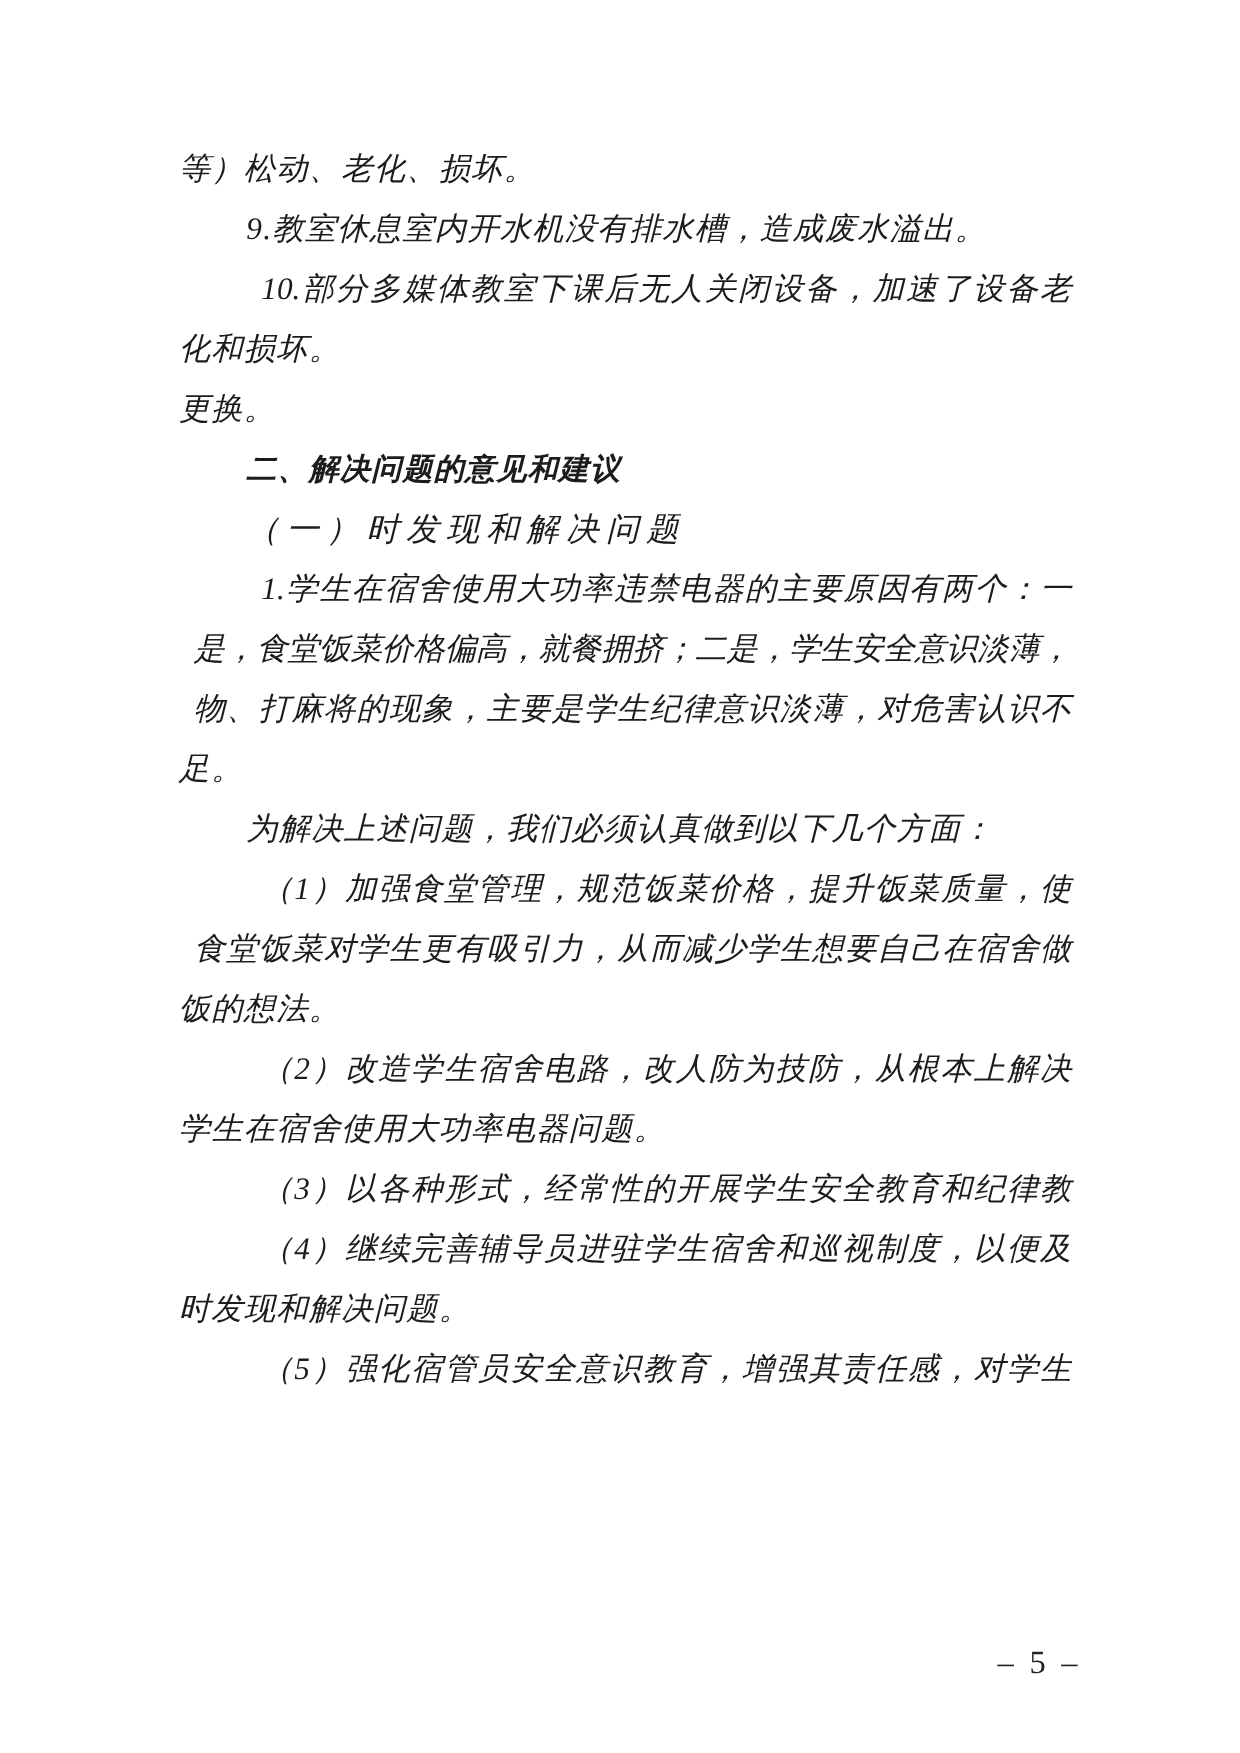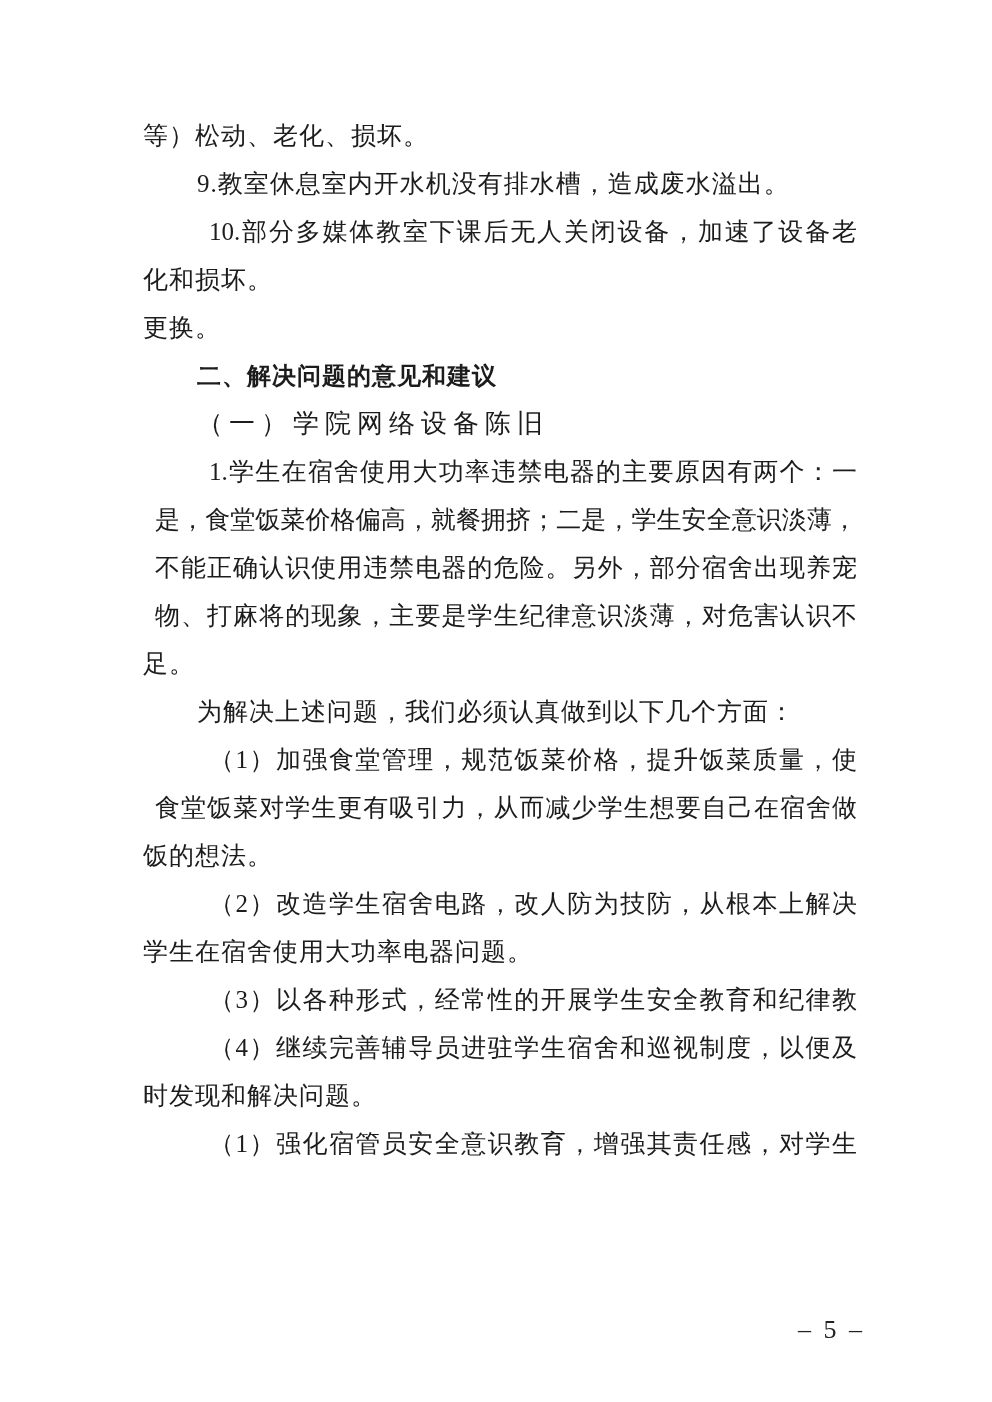"等）松动、老化、损坏。" .content { font-style: none -> italic }
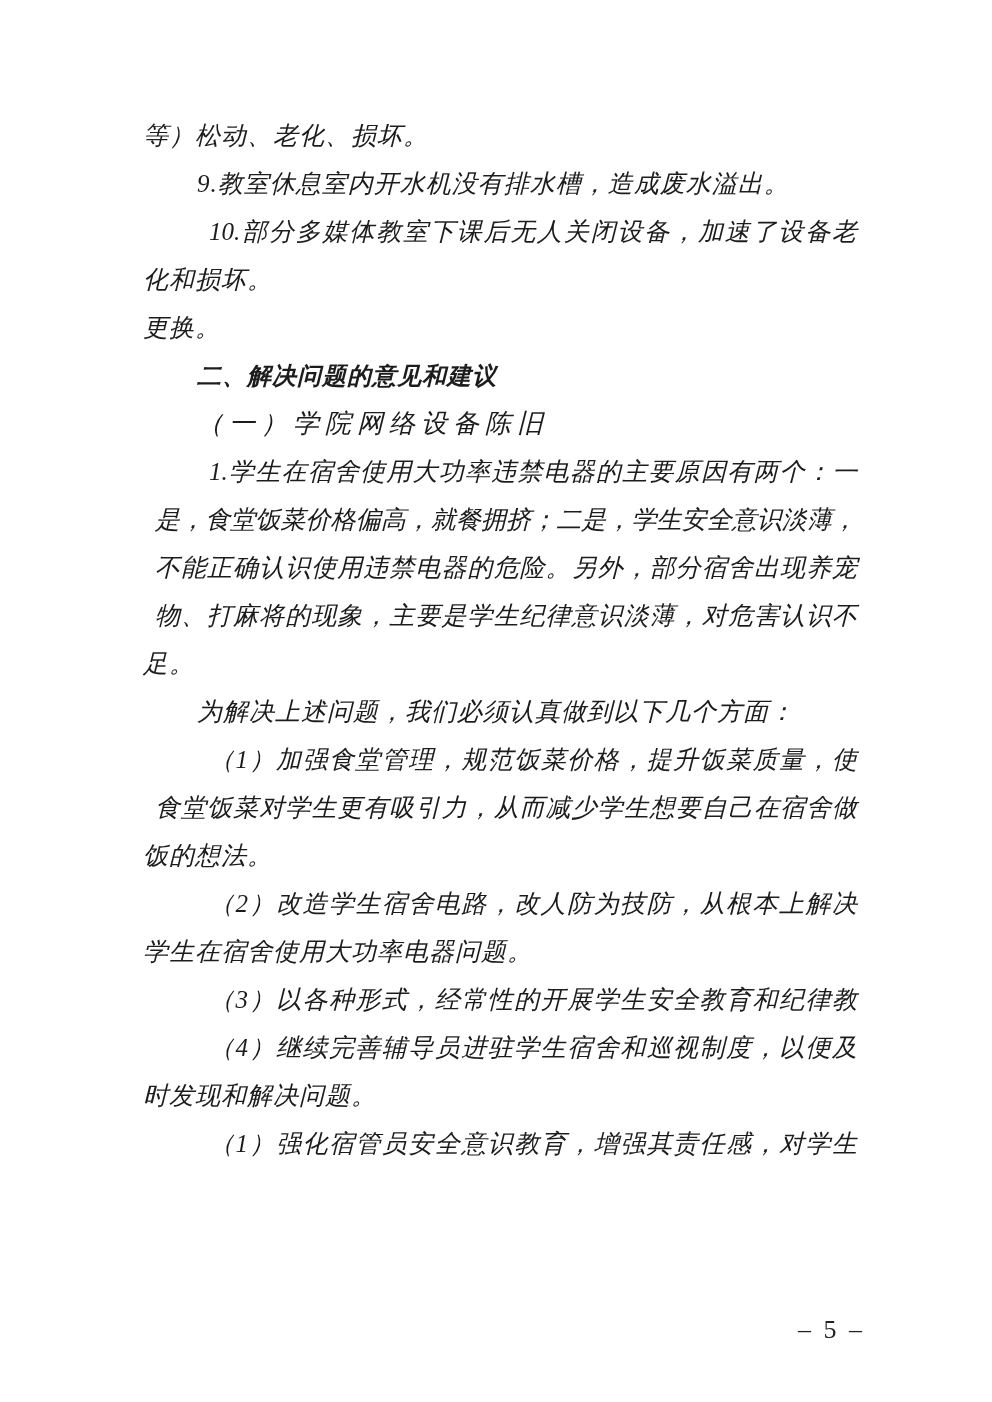"（一）学院网络设备陈旧" div.line { text: 学院网络设备陈旧 -> 时发现和解决问题 }
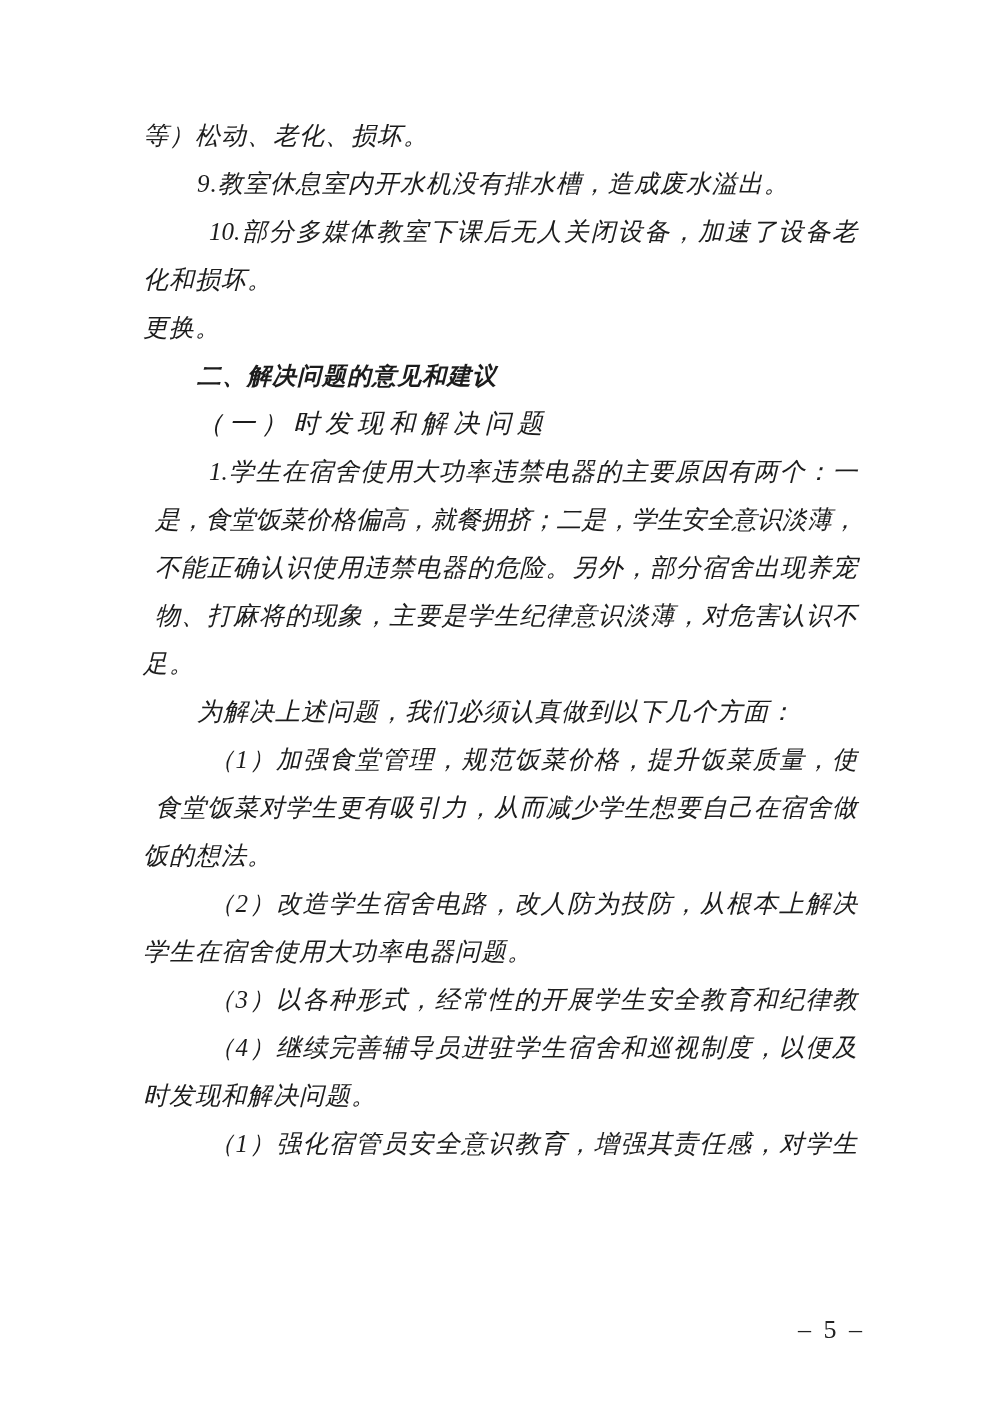"不能正确认识使用违禁电器的危险。另外，部分宿舍出现养宠" div.line { html: <div>不能正确认识使用违禁电器的危险。另外，部分宿舍出现养宠</div> -> none }
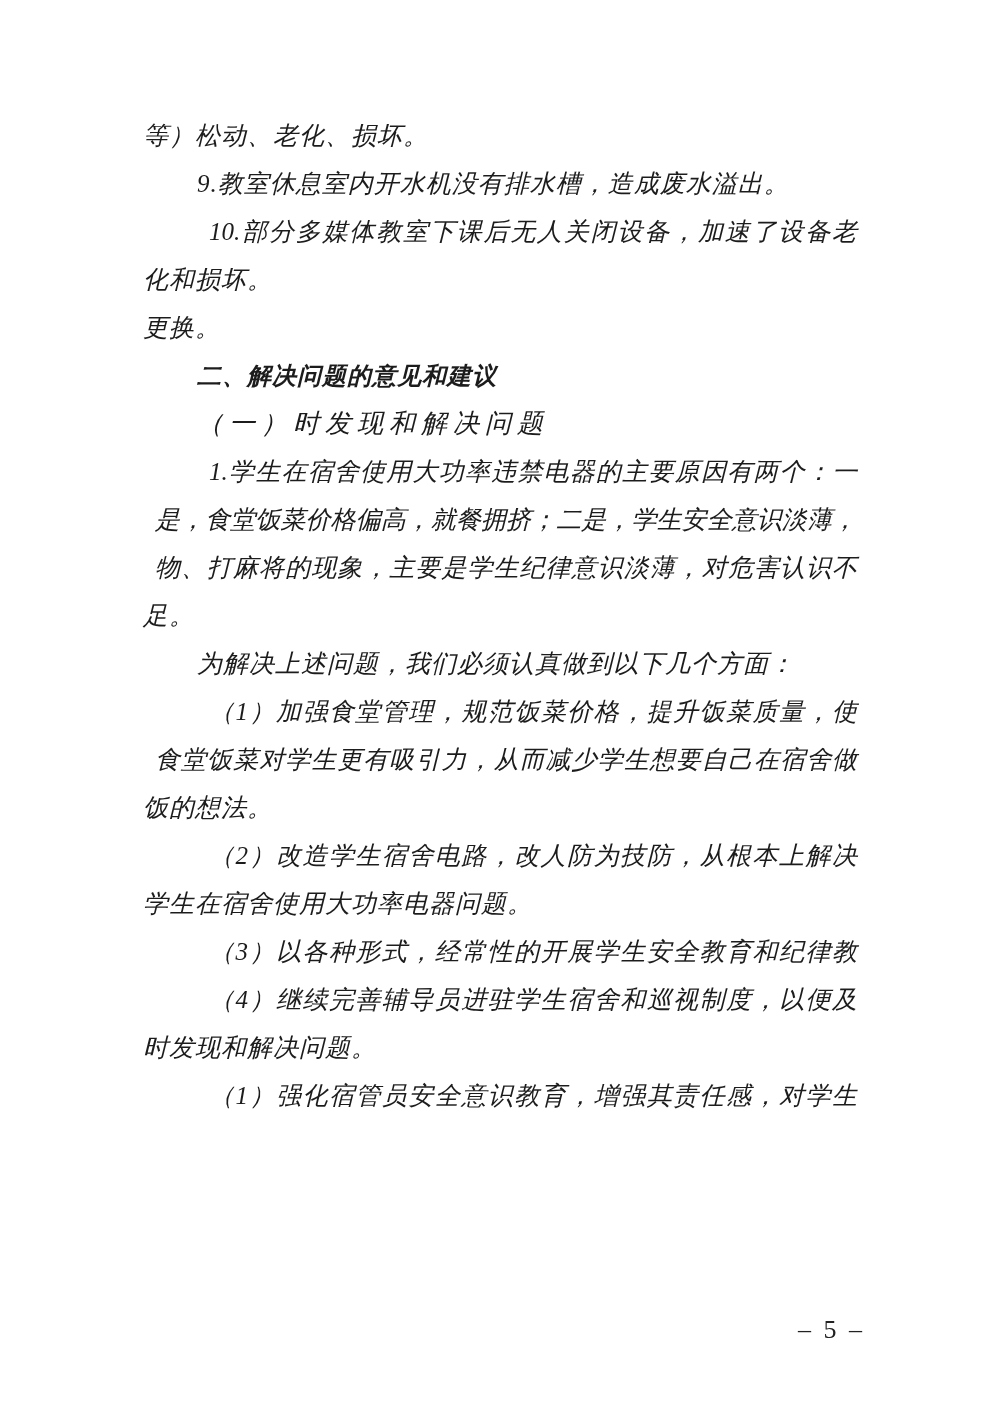"（1）强化宿管员安全意识教育，增强其责任感，对学生" div.line { text: 1 -> 5 }
